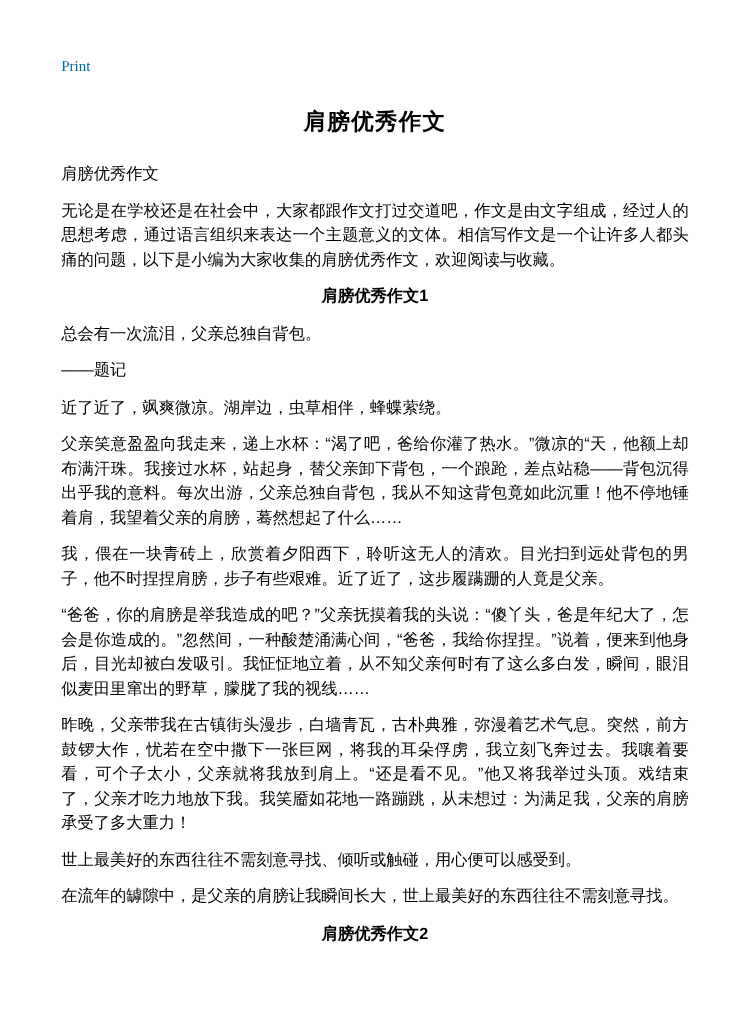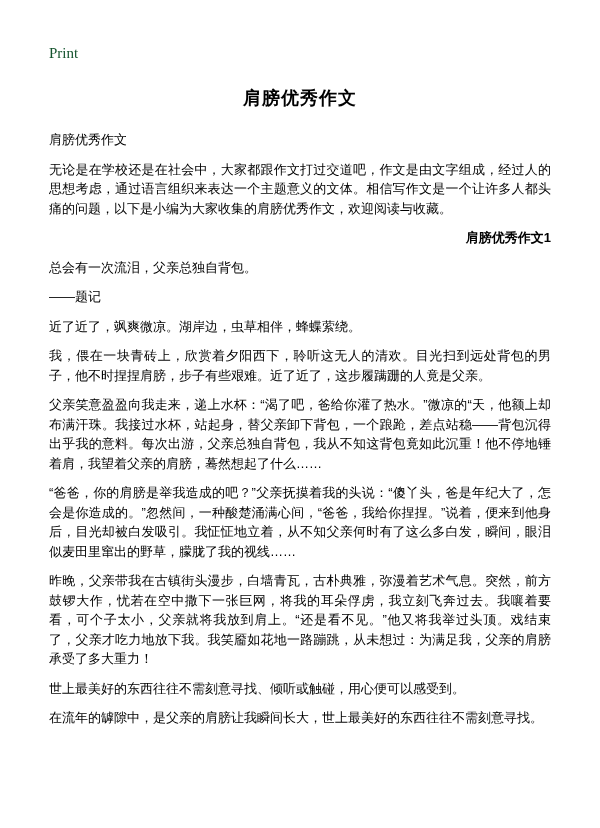"Print" .print-link { color: #14532d -> #0369a1; font-size: 15px -> 12px }
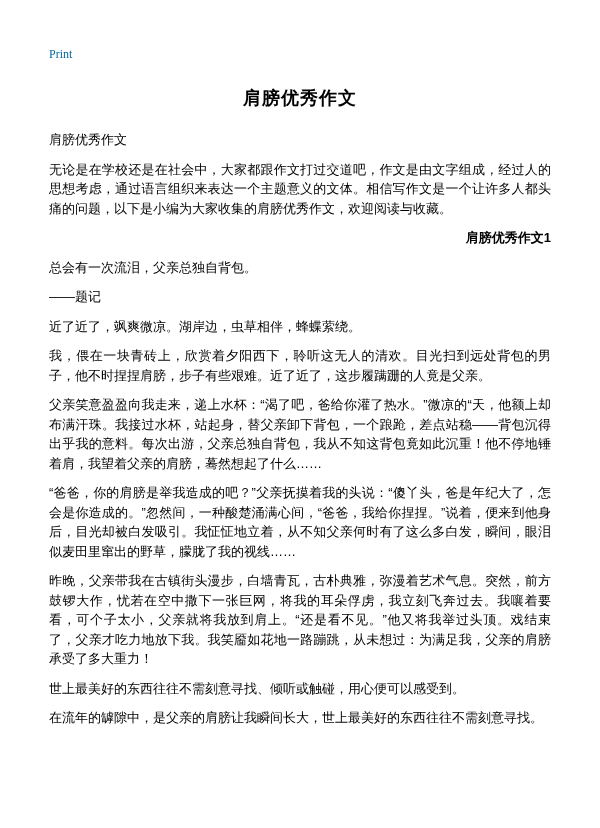"肩膀优秀作文1" .block.heading { text-align: right -> center }
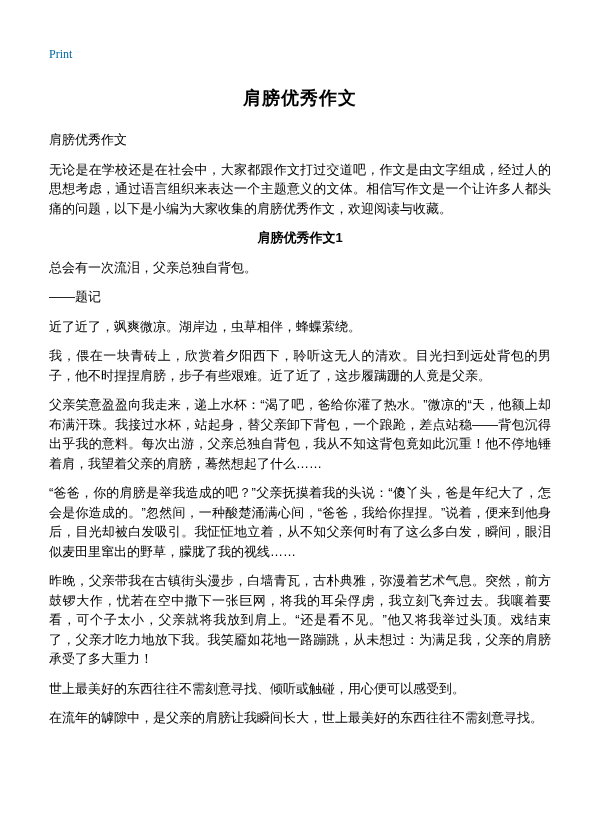"我，偎在一块青砖上，欣赏着夕阳西下，聆听这无人的清欢。目光扫到远处背包的男子，他" p.block { order: before "父亲笑意盈盈向我走来，递上水杯：“渴了吧，爸给你灌了热水。”微凉的“天，他额上却" -> after "父亲笑意盈盈向我走来，递上水杯：“渴了吧，爸给你灌了热水。”微凉的“天，他额上却" }
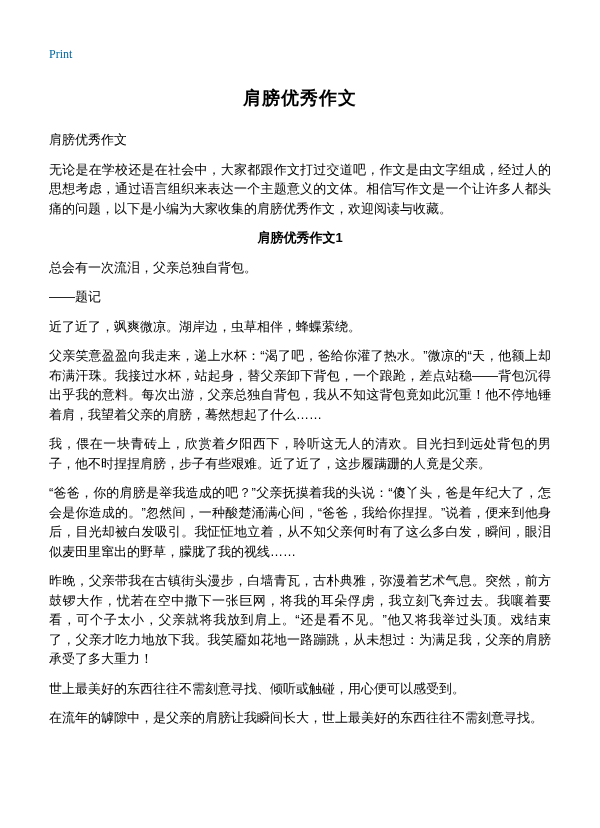"肩膀优秀作文2" h2.block { html: none -> <h2>肩膀优秀作文2</h2> }
